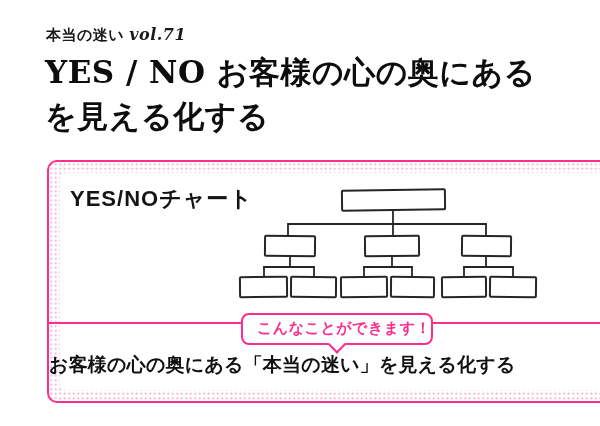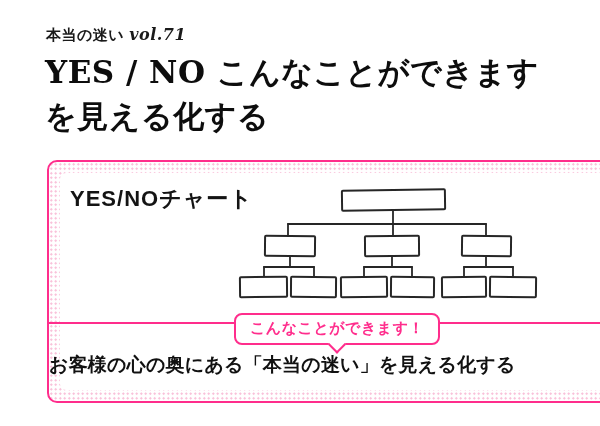"YES / NO こんなことができます" span { text: こんなことができます -> お客様の心の奥にある }
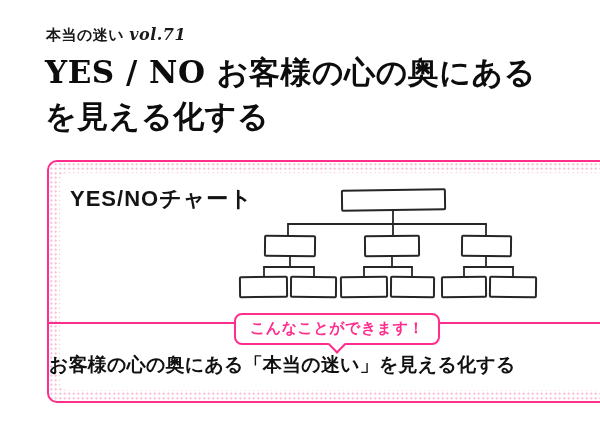"こんなことができます！" .badge { padding: 4px 14px 5px 14px -> 4px 0 5px 14px }
